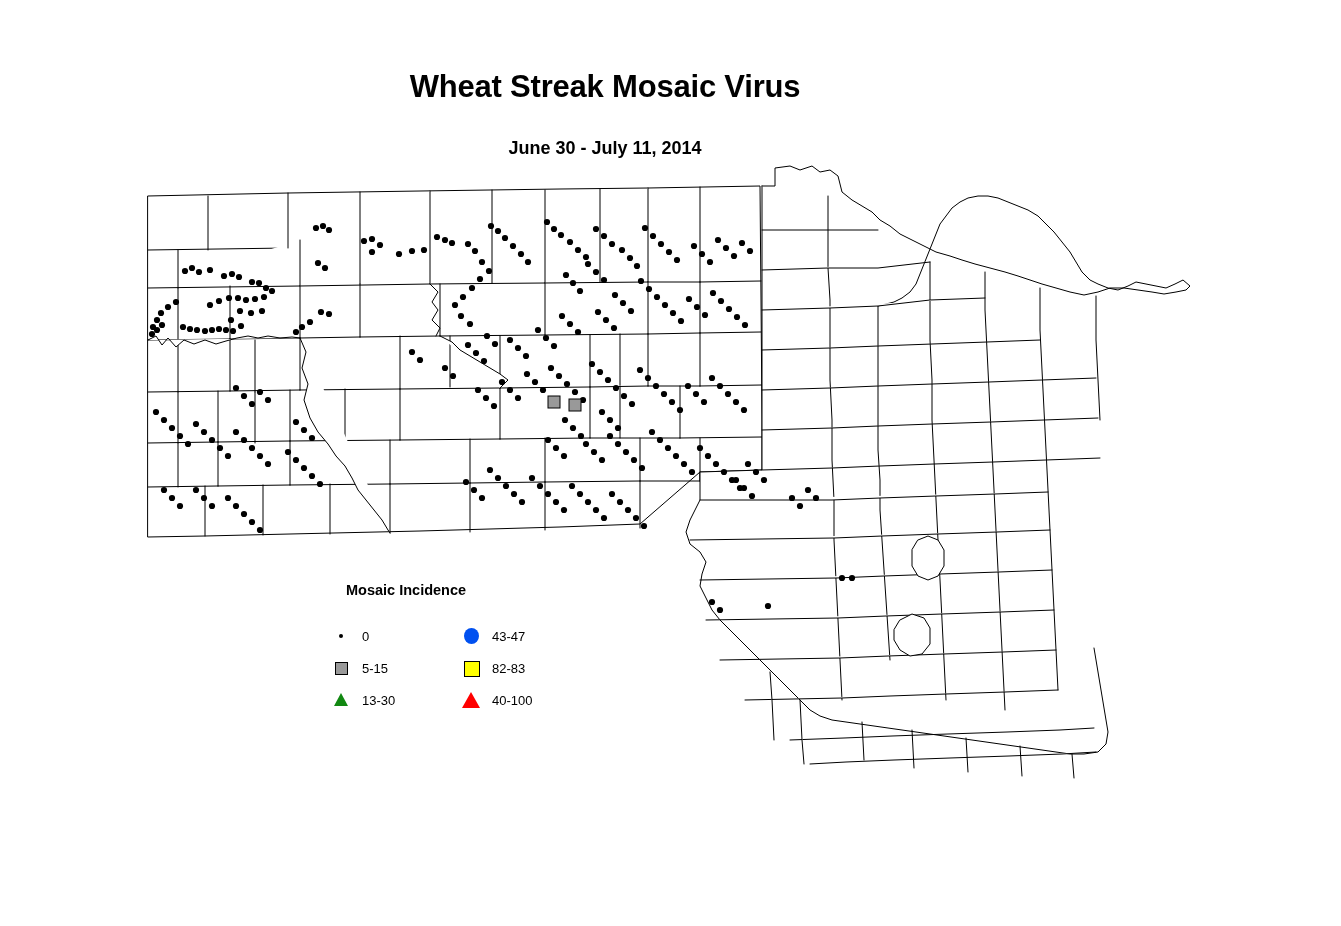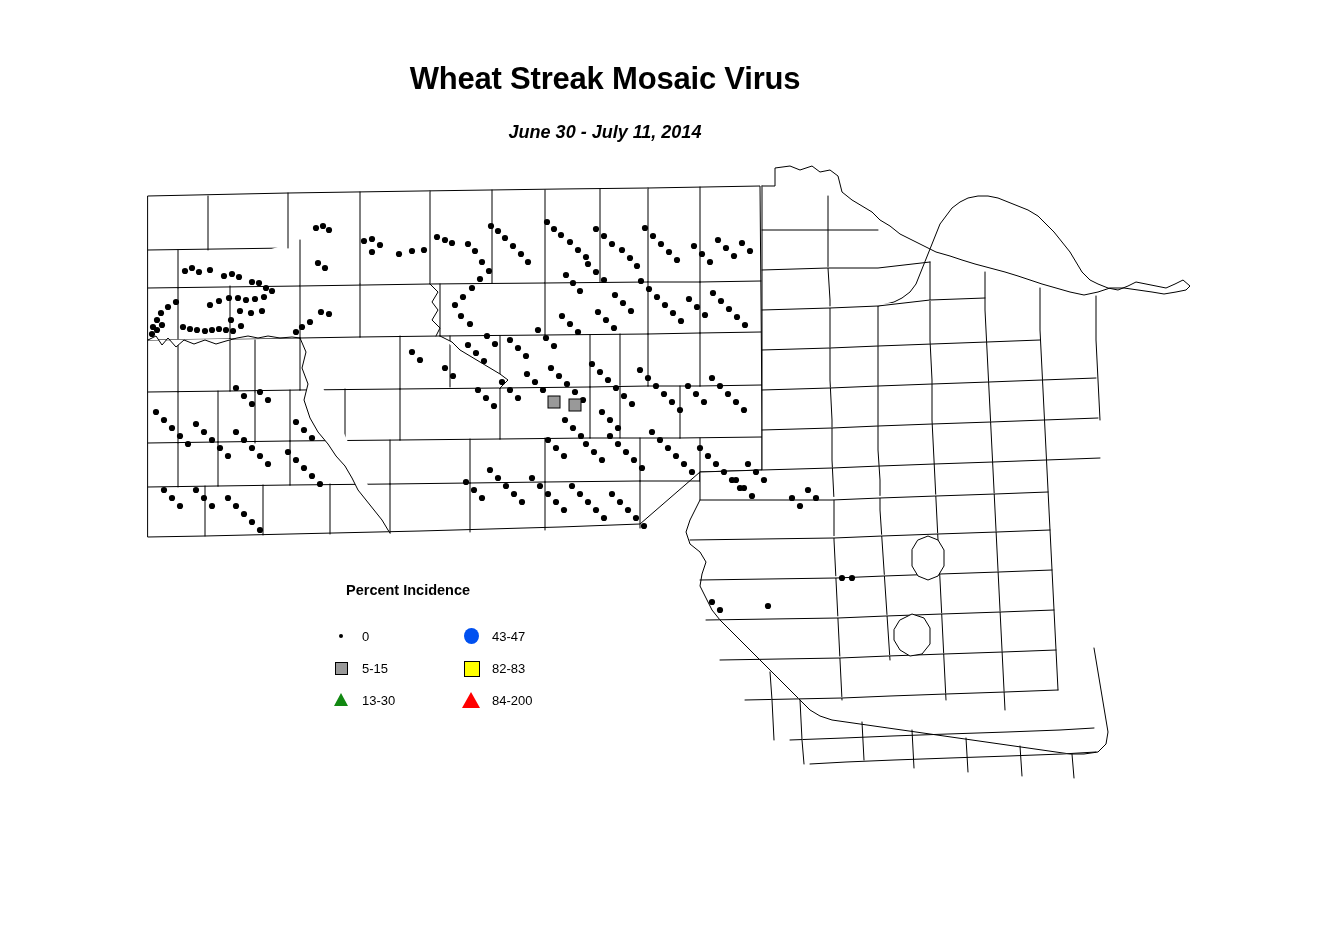"Wheat Streak Mosaic Virus" #map-title { margin: 4px -> 12px }
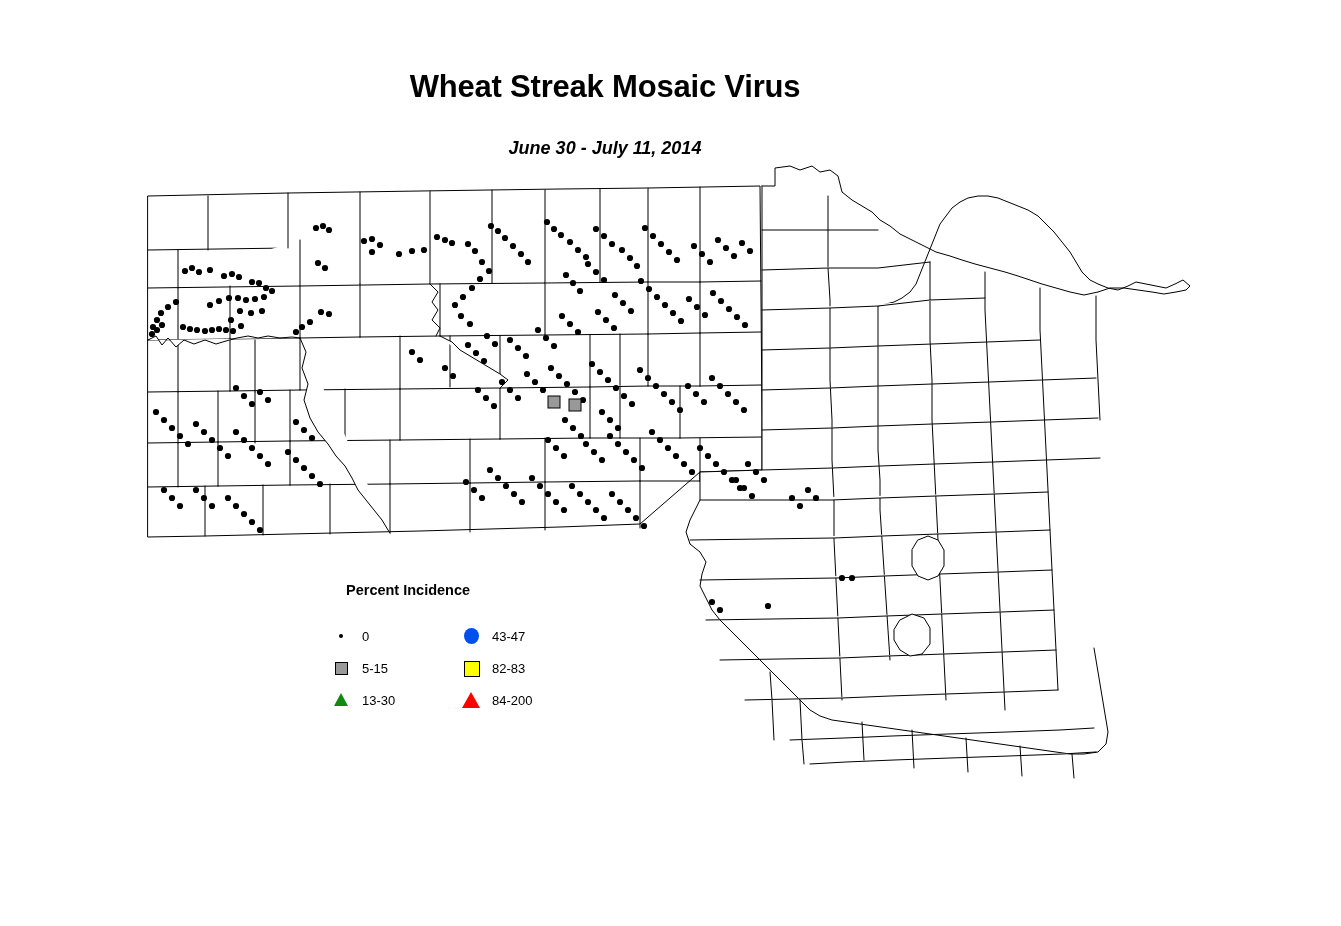"June 30 - July 11," #map-subtitle { font-style: italic -> none }
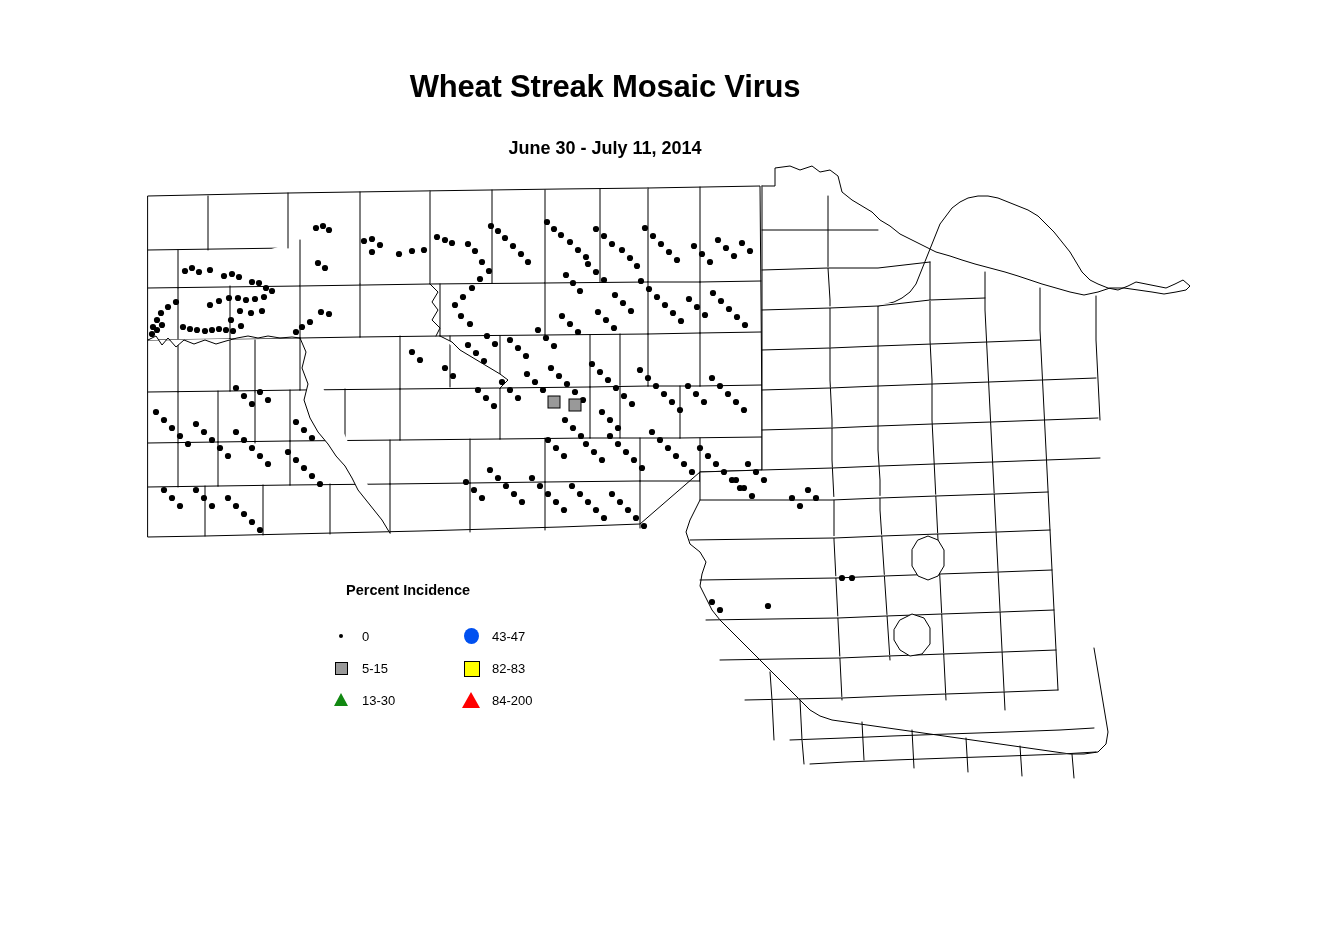"Percent Incidence" div { text: Percent -> Mosaic }
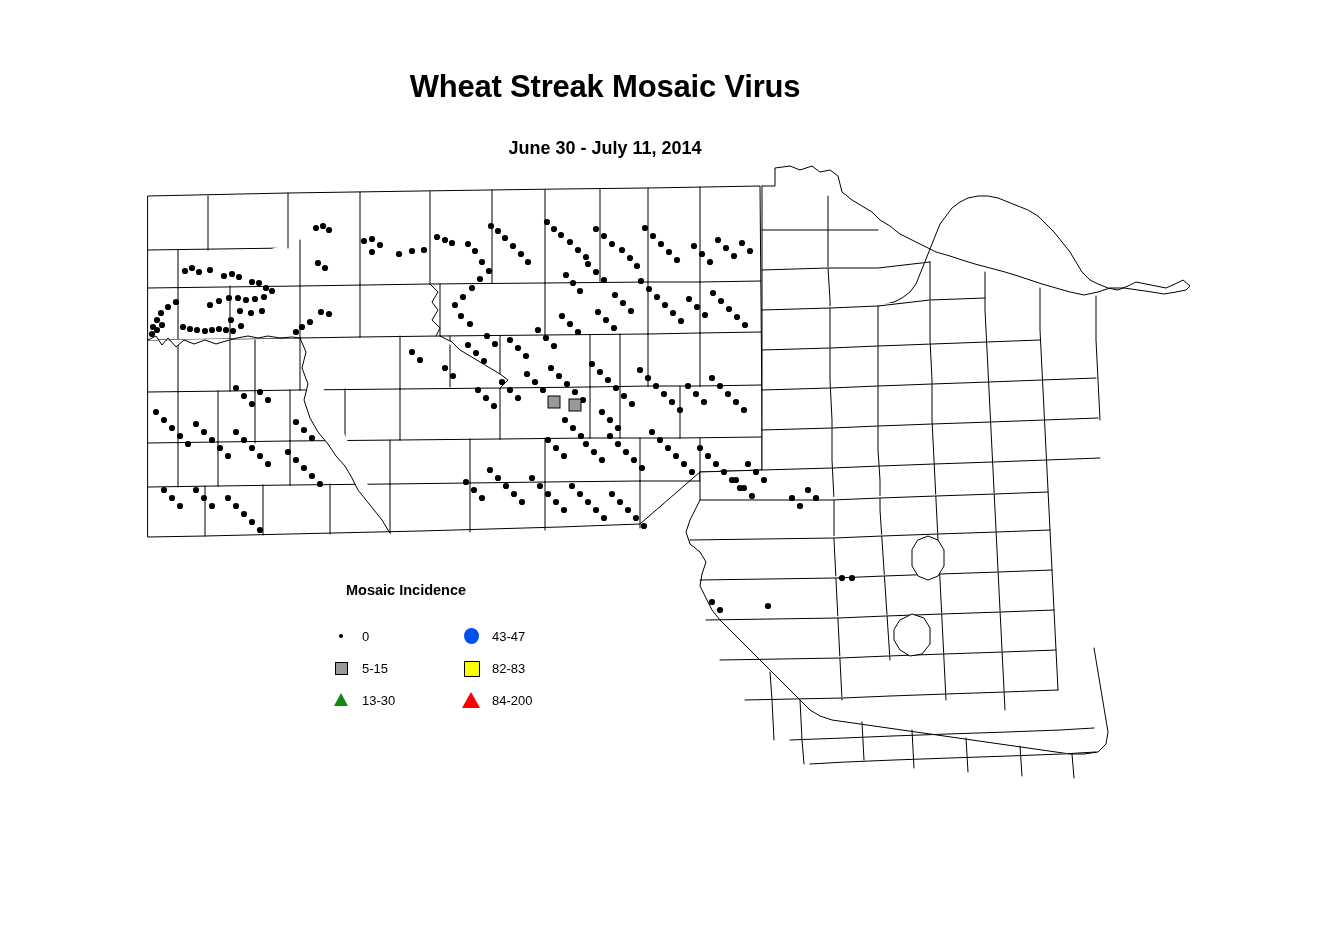"84-200" span.legend-label { text: 84-200 -> 40-100 }
